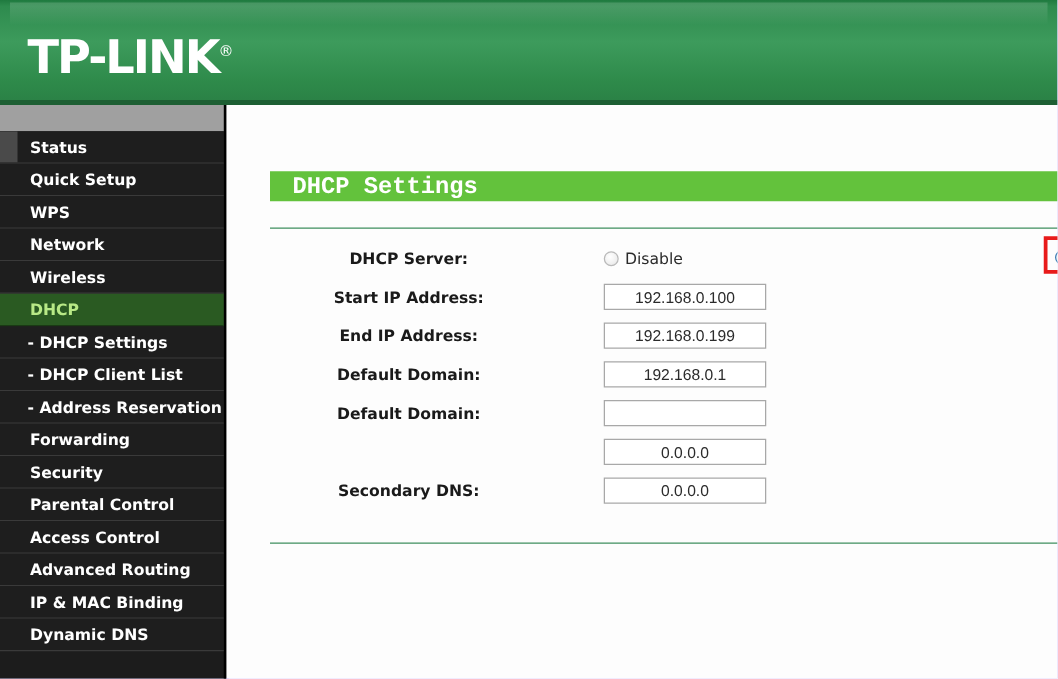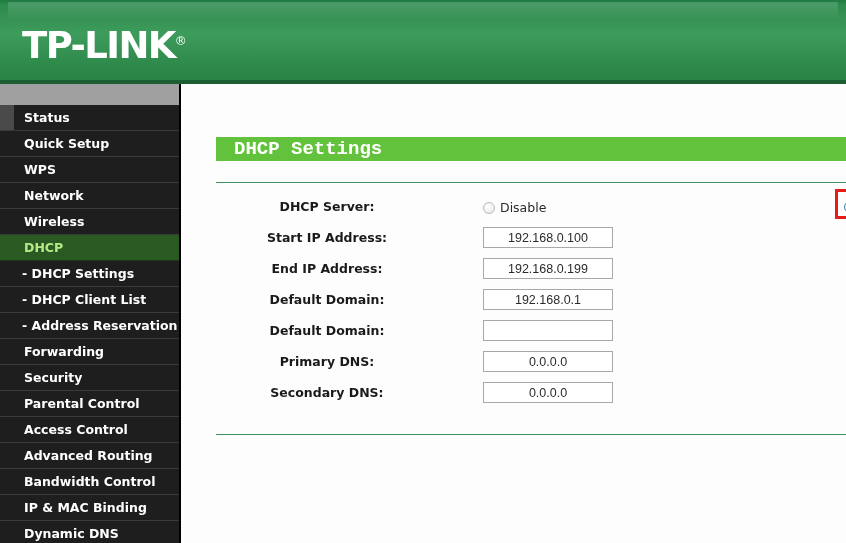"Primary DNS:" div.f-label { html: <div>Primary DNS:</div> -> none }
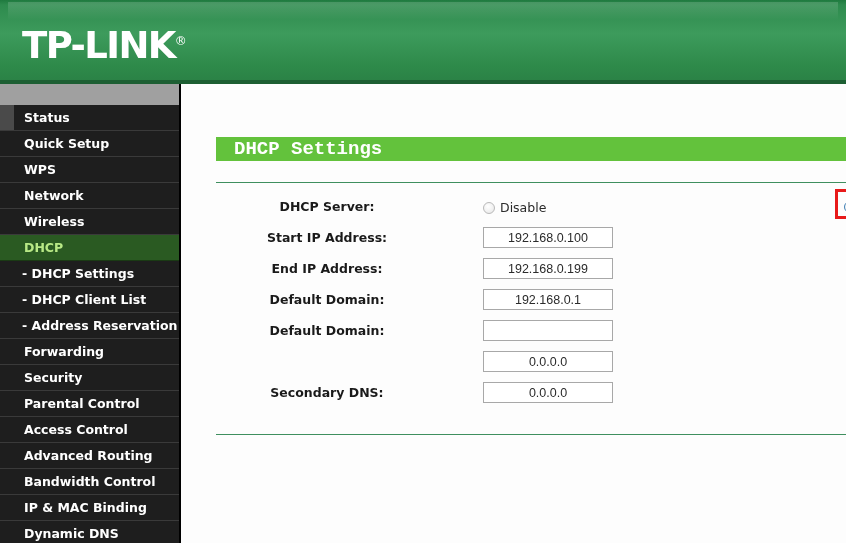"Bandwidth Control" div.nav-item { html: <div><span>Bandwidth Control</span></div> -> none }
